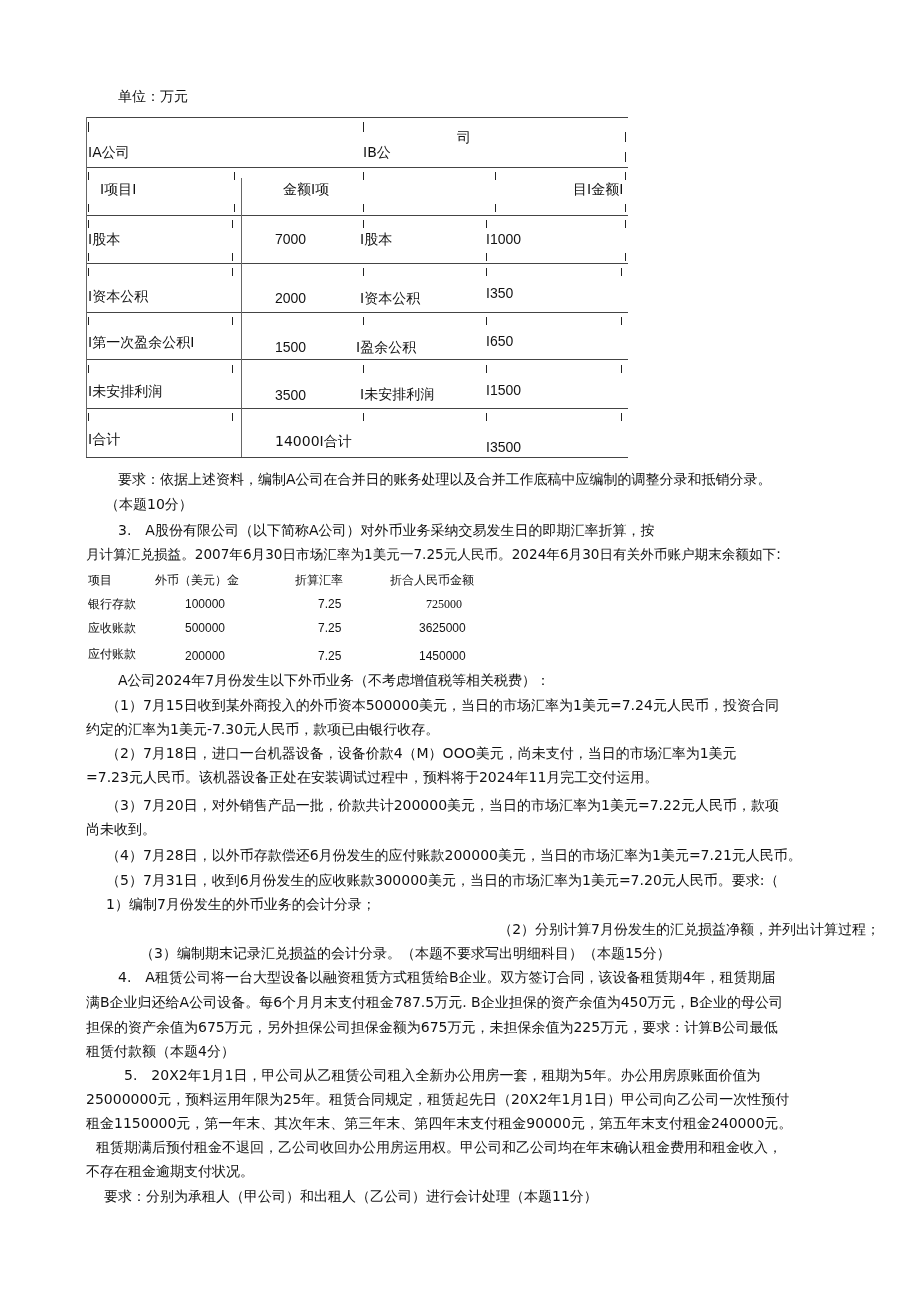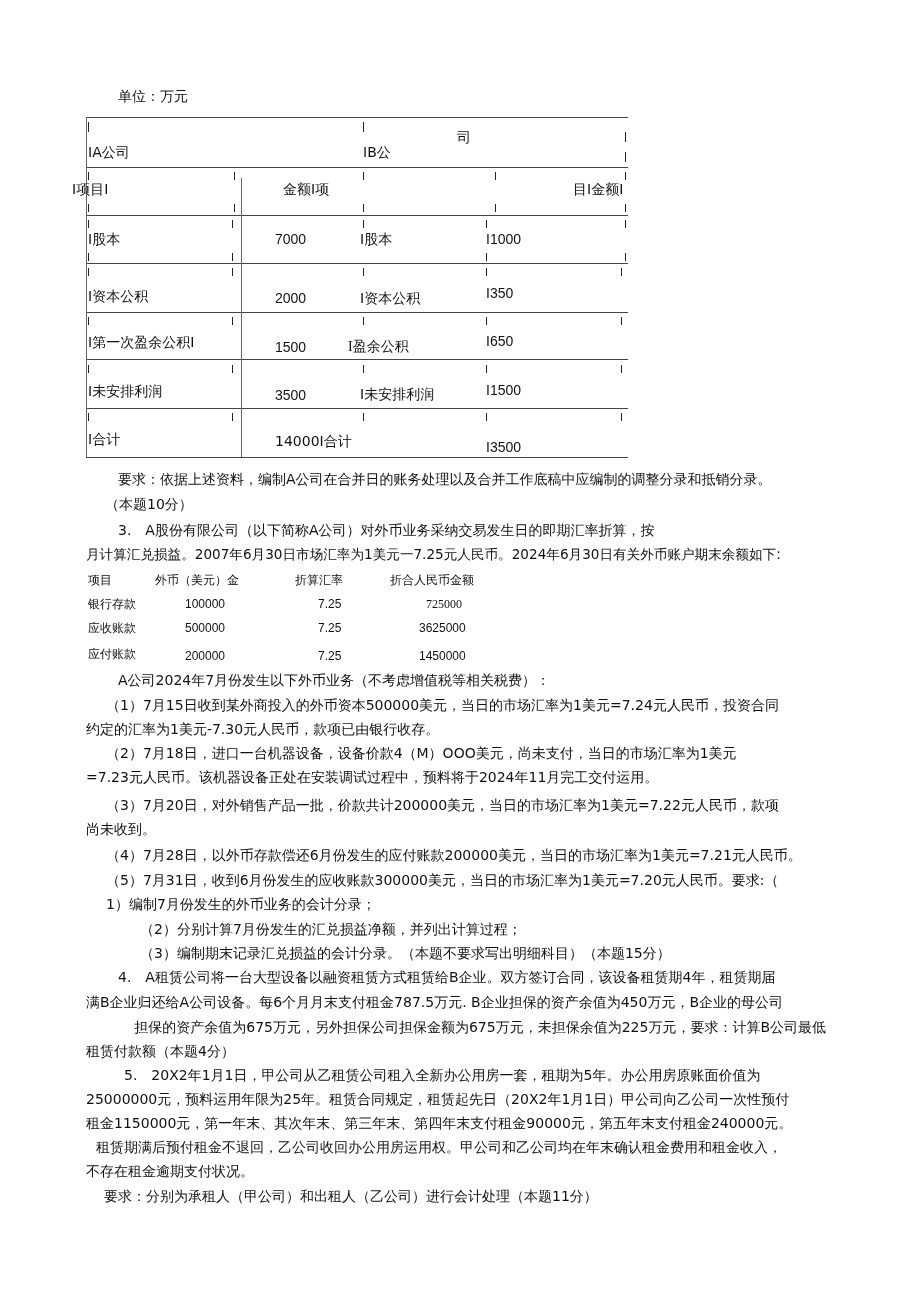"I项目I" div.cell { left: 72px -> 100px }
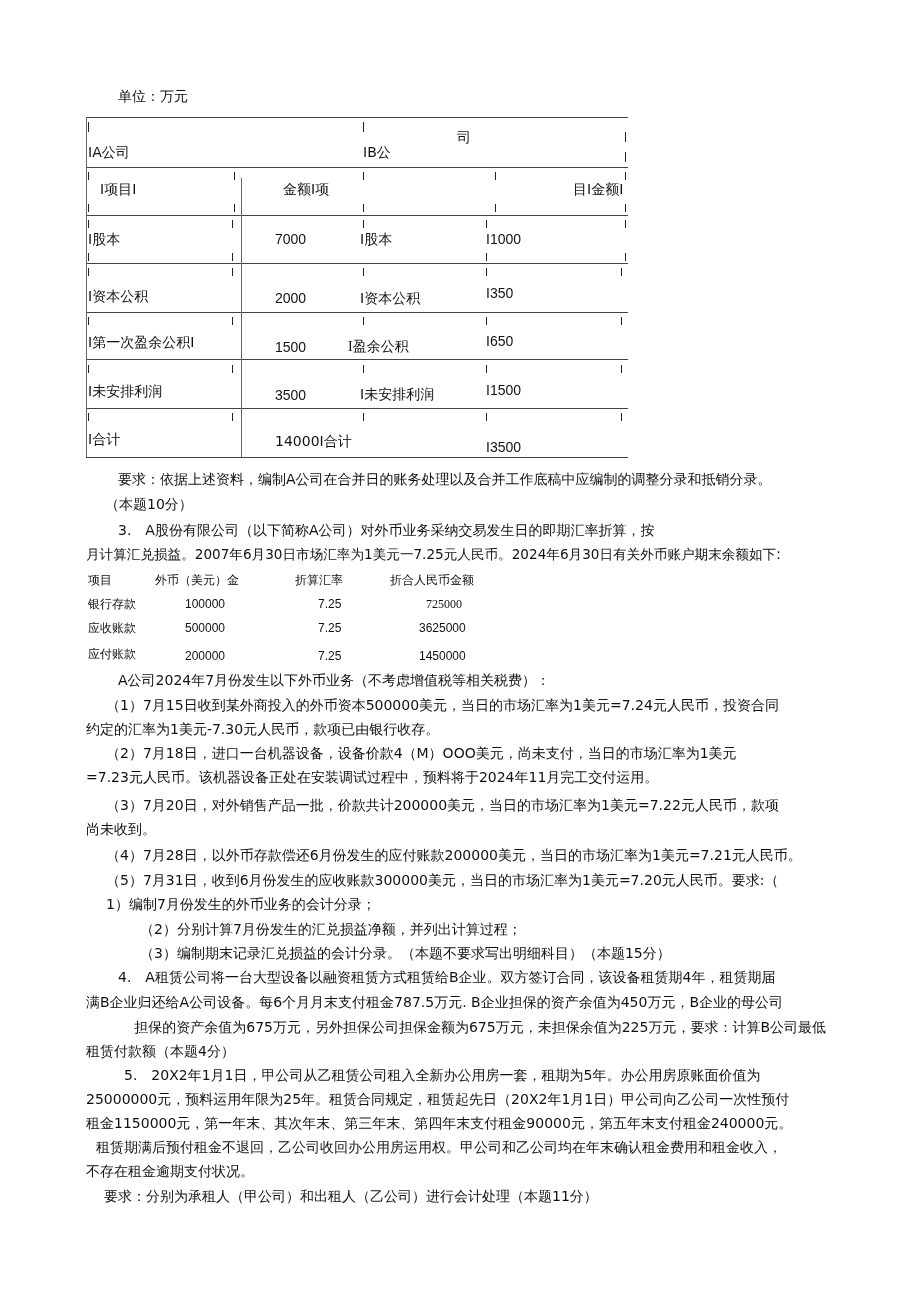"I盈余公积" div.cell { font-family: Liberation Serif, serif -> none; left: 348px -> 356px }
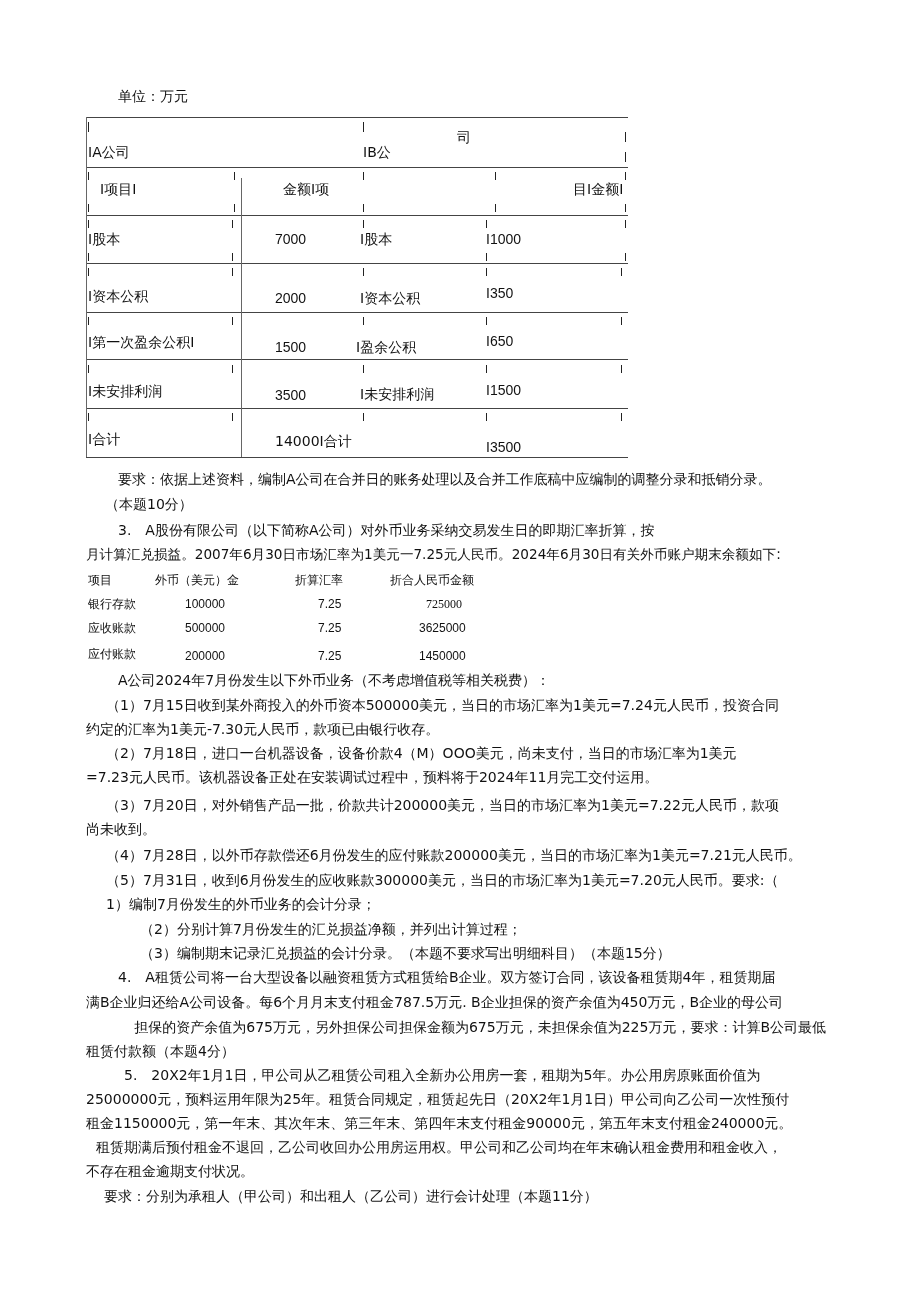"（2）分别计算7月份发生的汇兑损益净额，并列出计算过程；" div.para { text-align: none -> right }
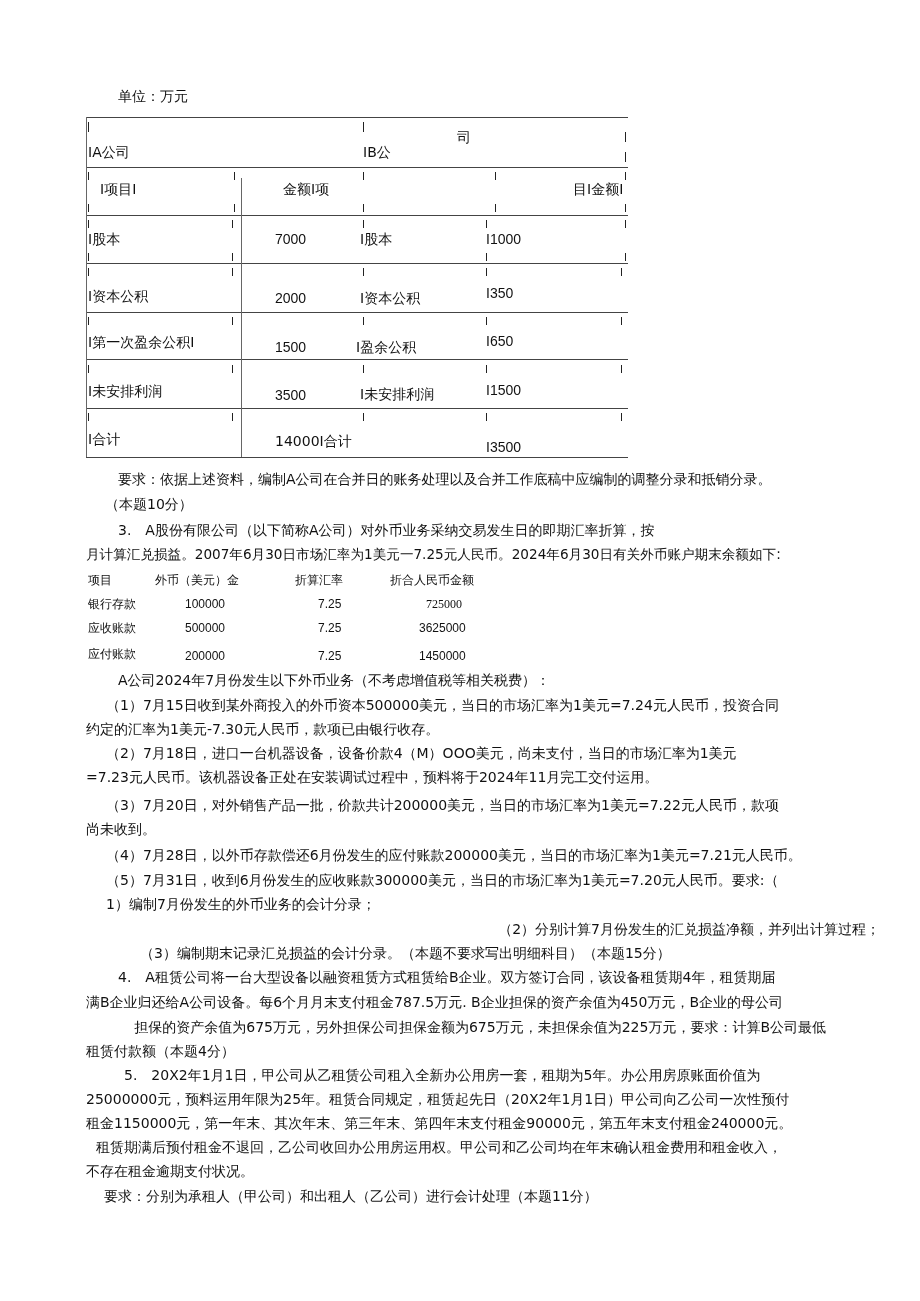"担保的资产余值为675万元，另外担保公司担保金额为675万元，未担保余值为225" div.para { text-align: right -> none }
